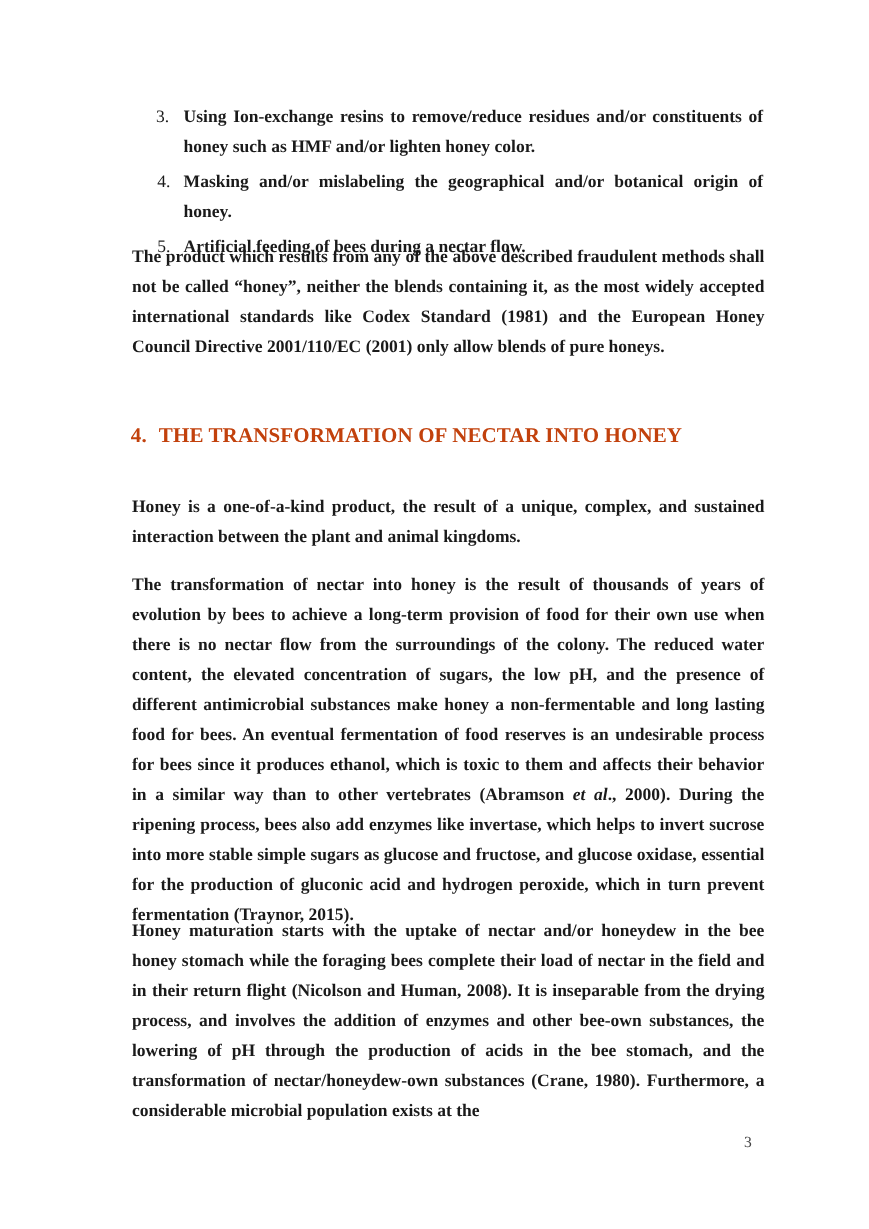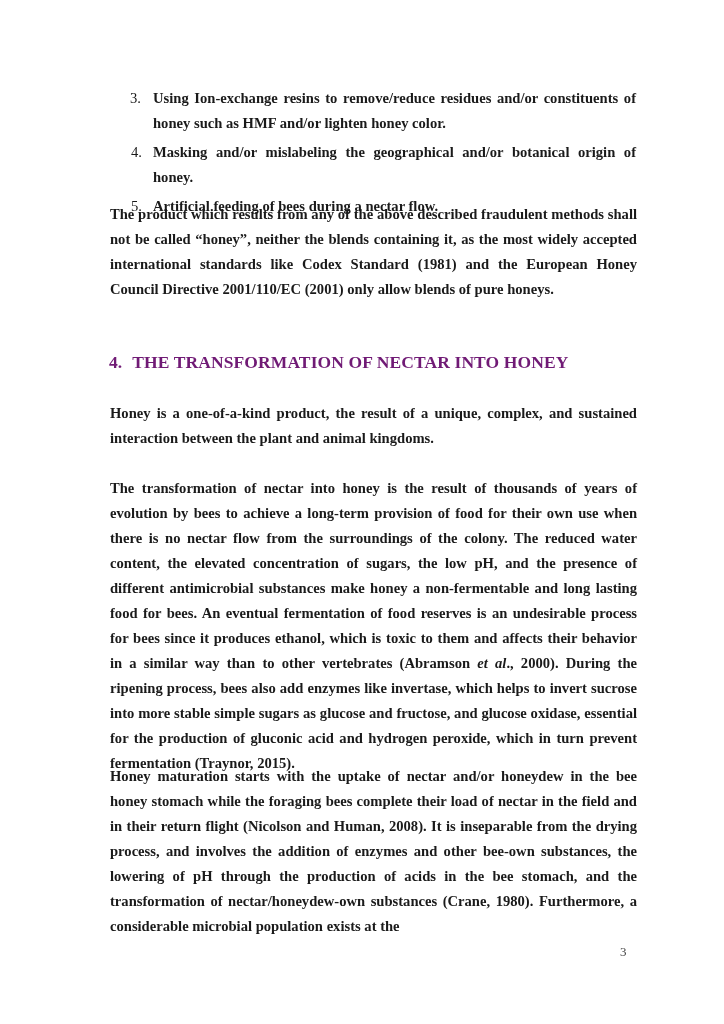"4. THE TRANSFORMATION OF NECTAR" .heading { color: #701a75 -> #c2410c }
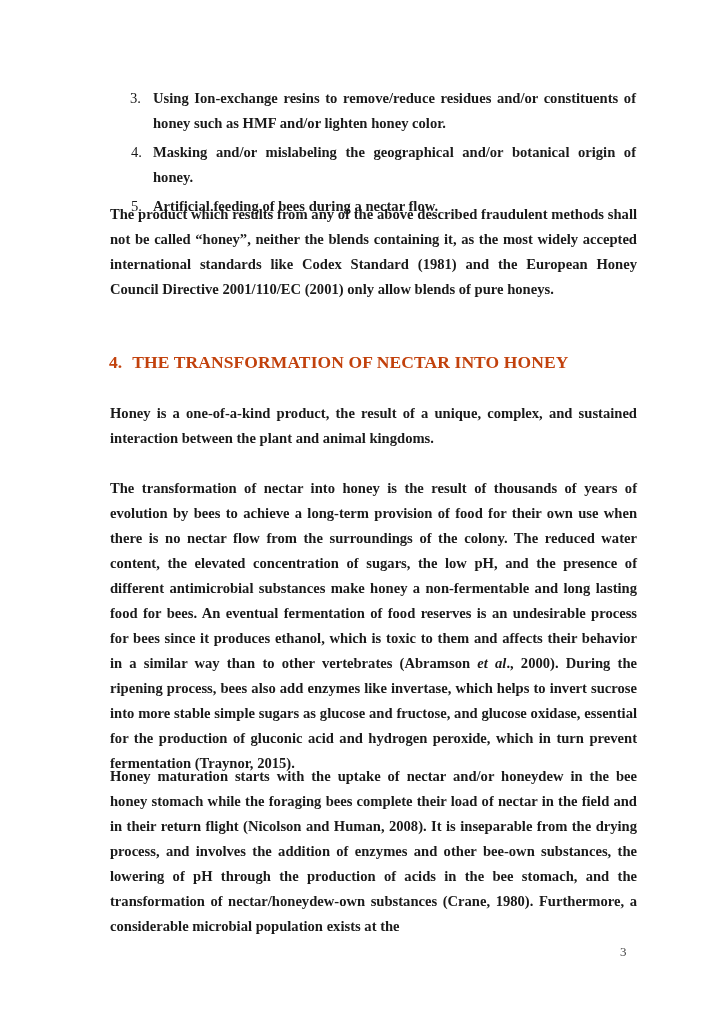"Honey is a one-of-a-kind product," p.para { top: 400px -> 410px }
